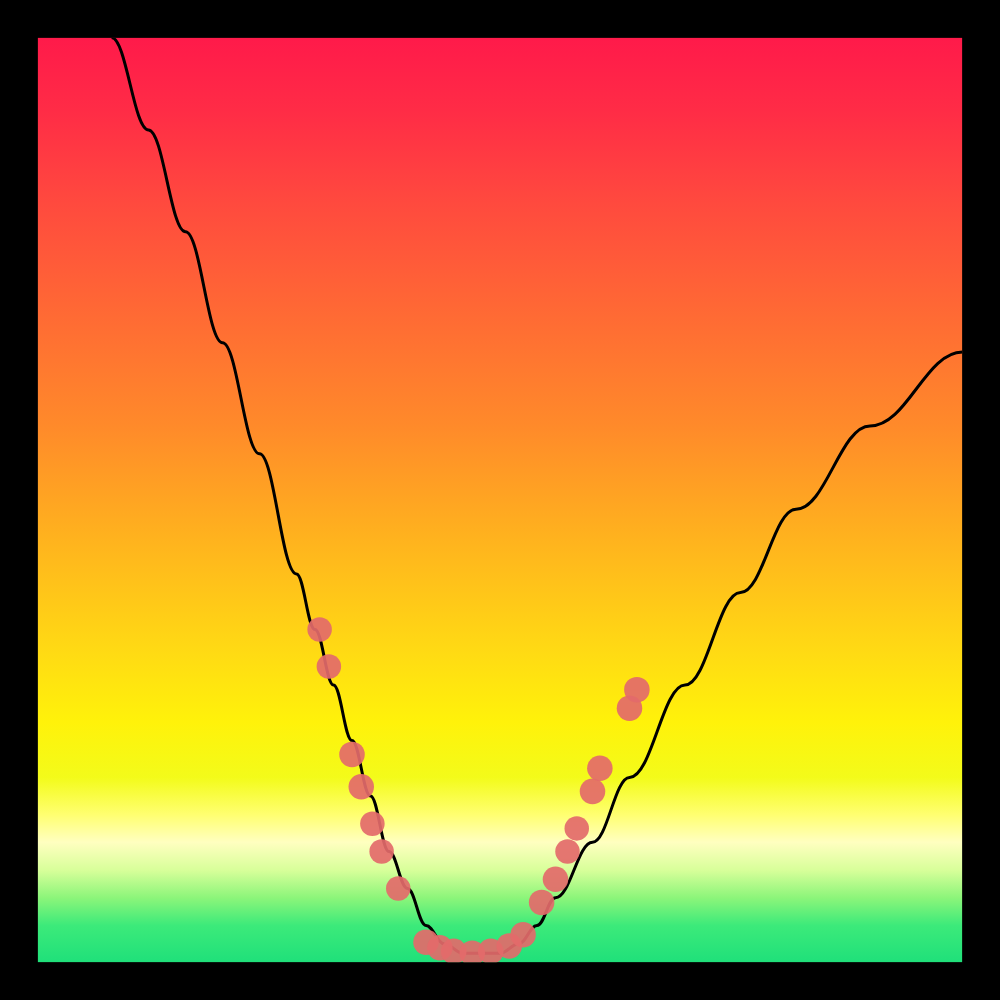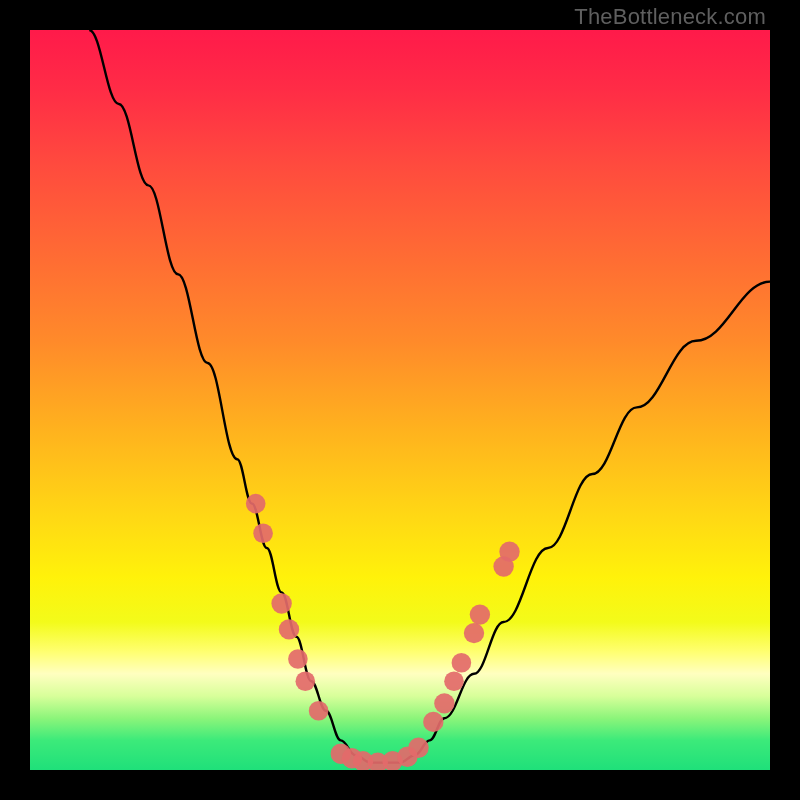"TheBottleneck.com" div.watermark { html: <div>TheBottleneck.com</div> -> none }
